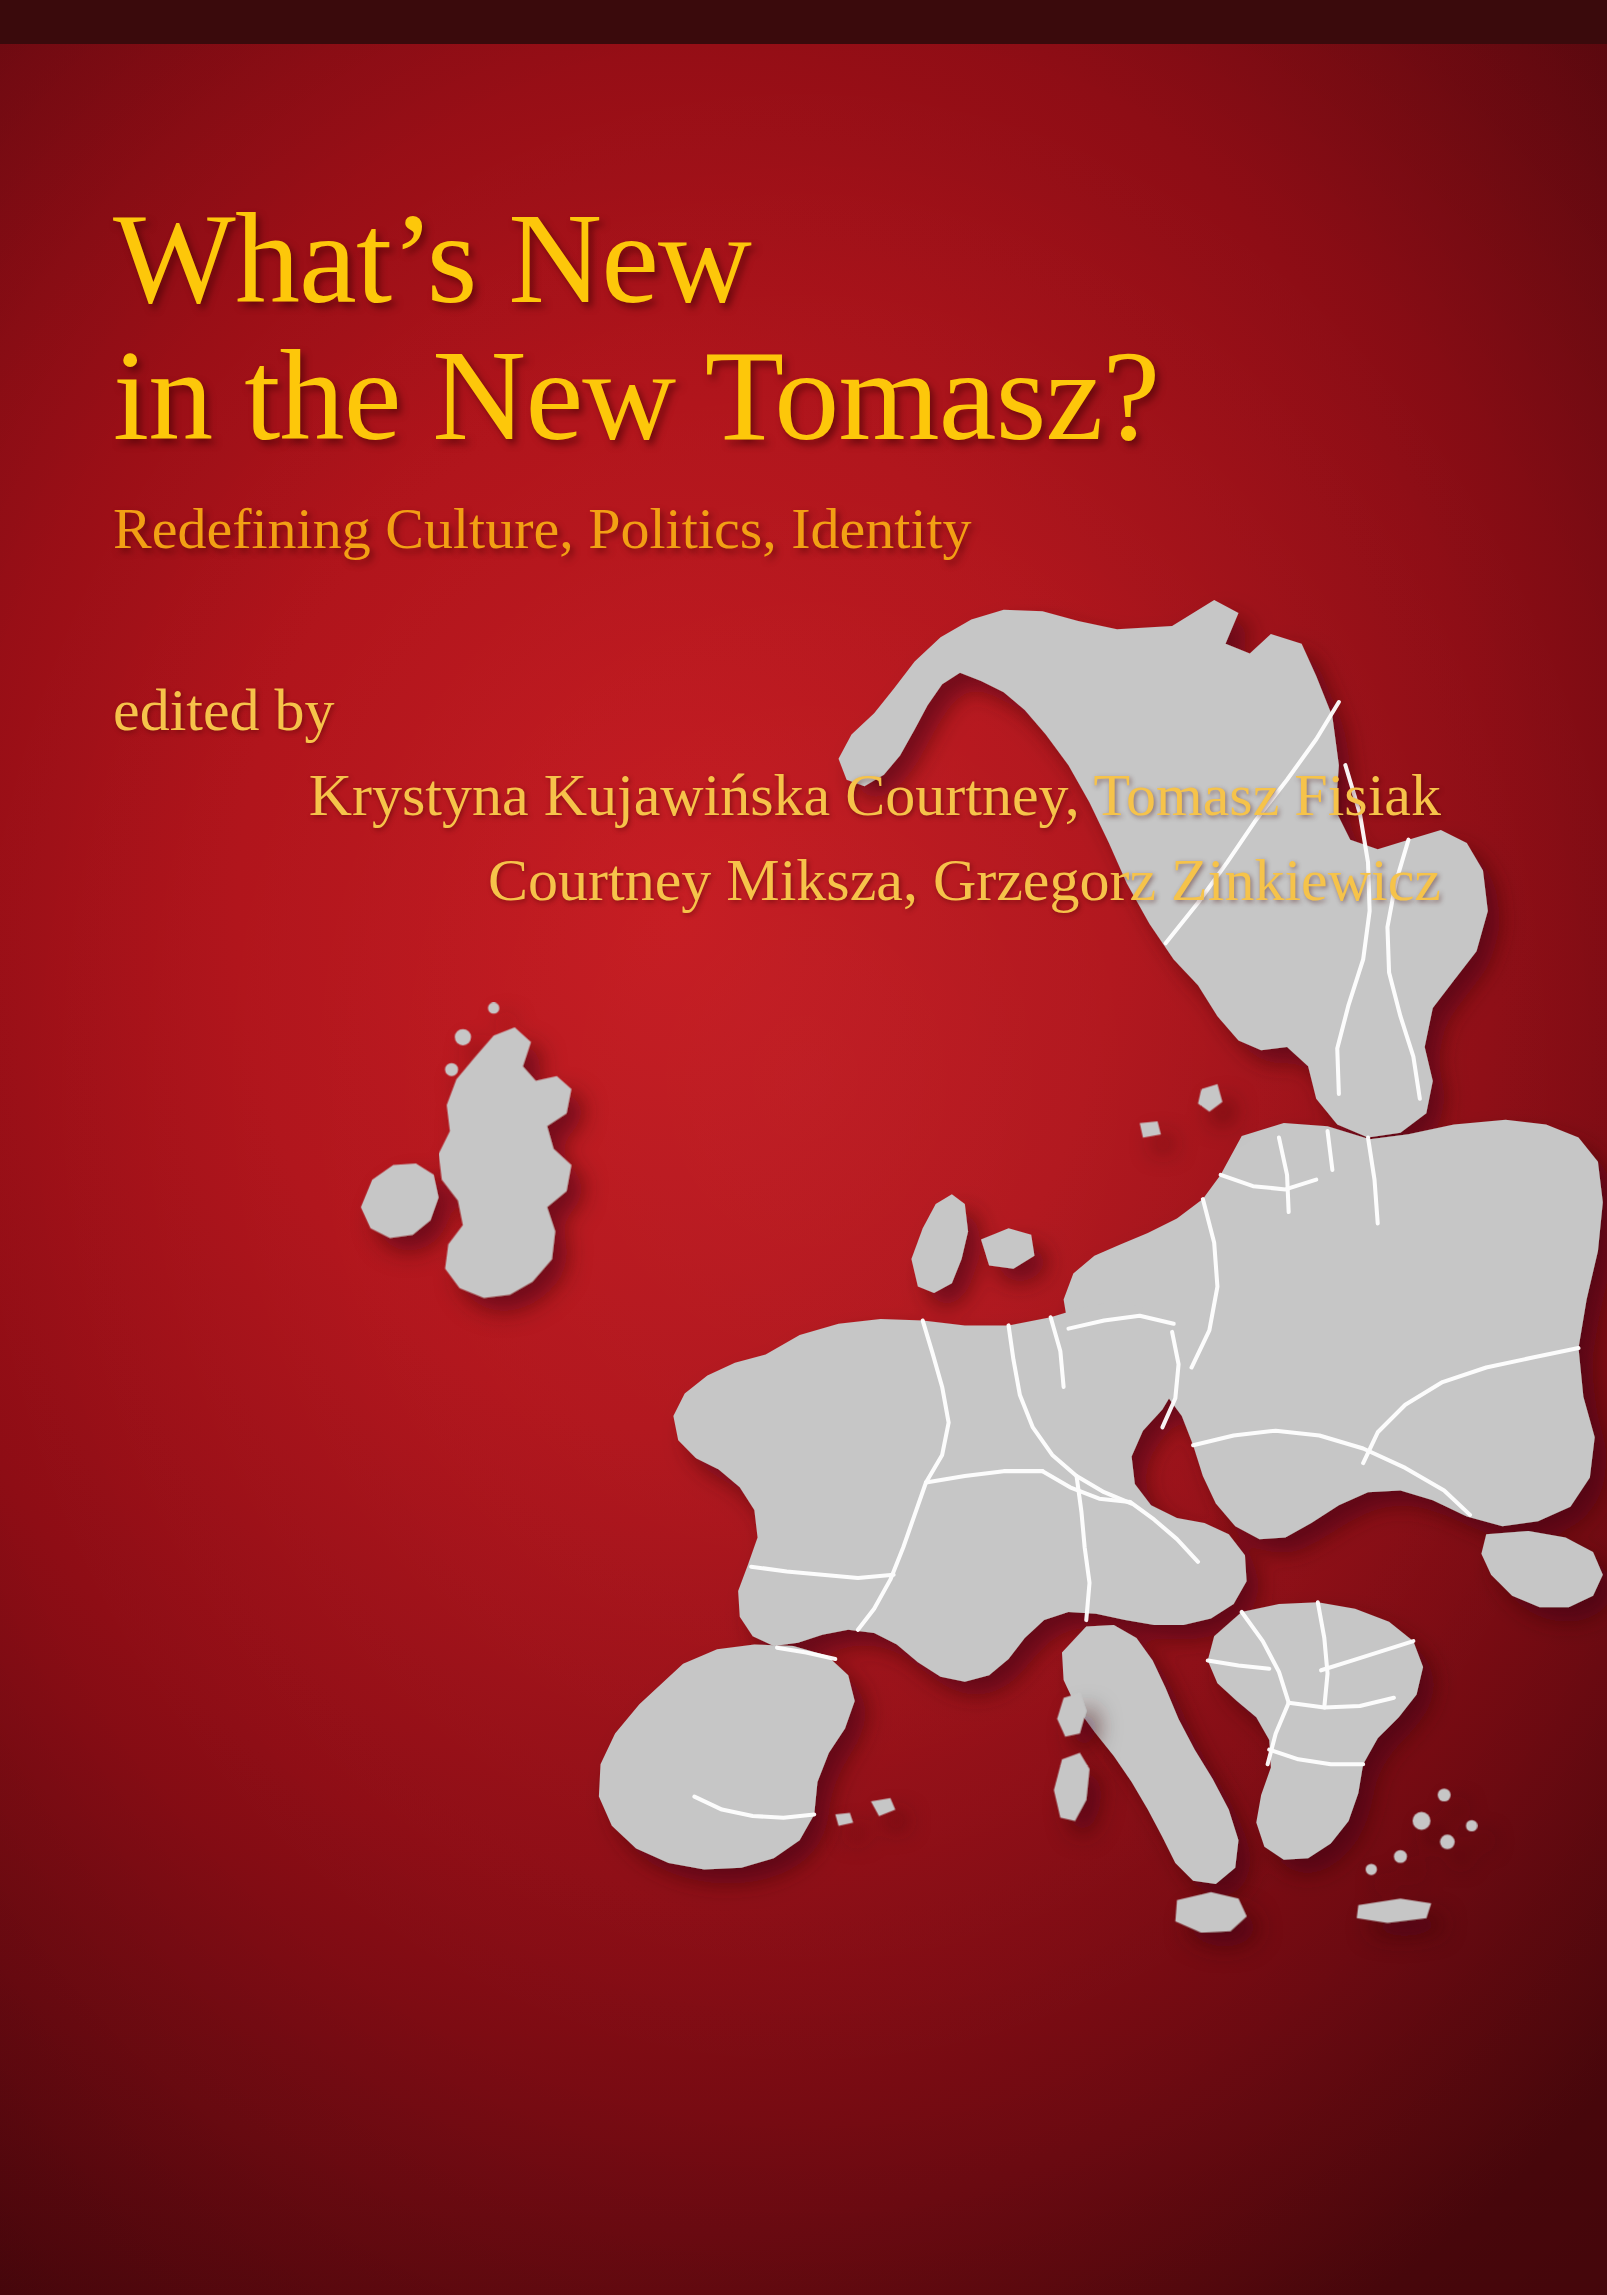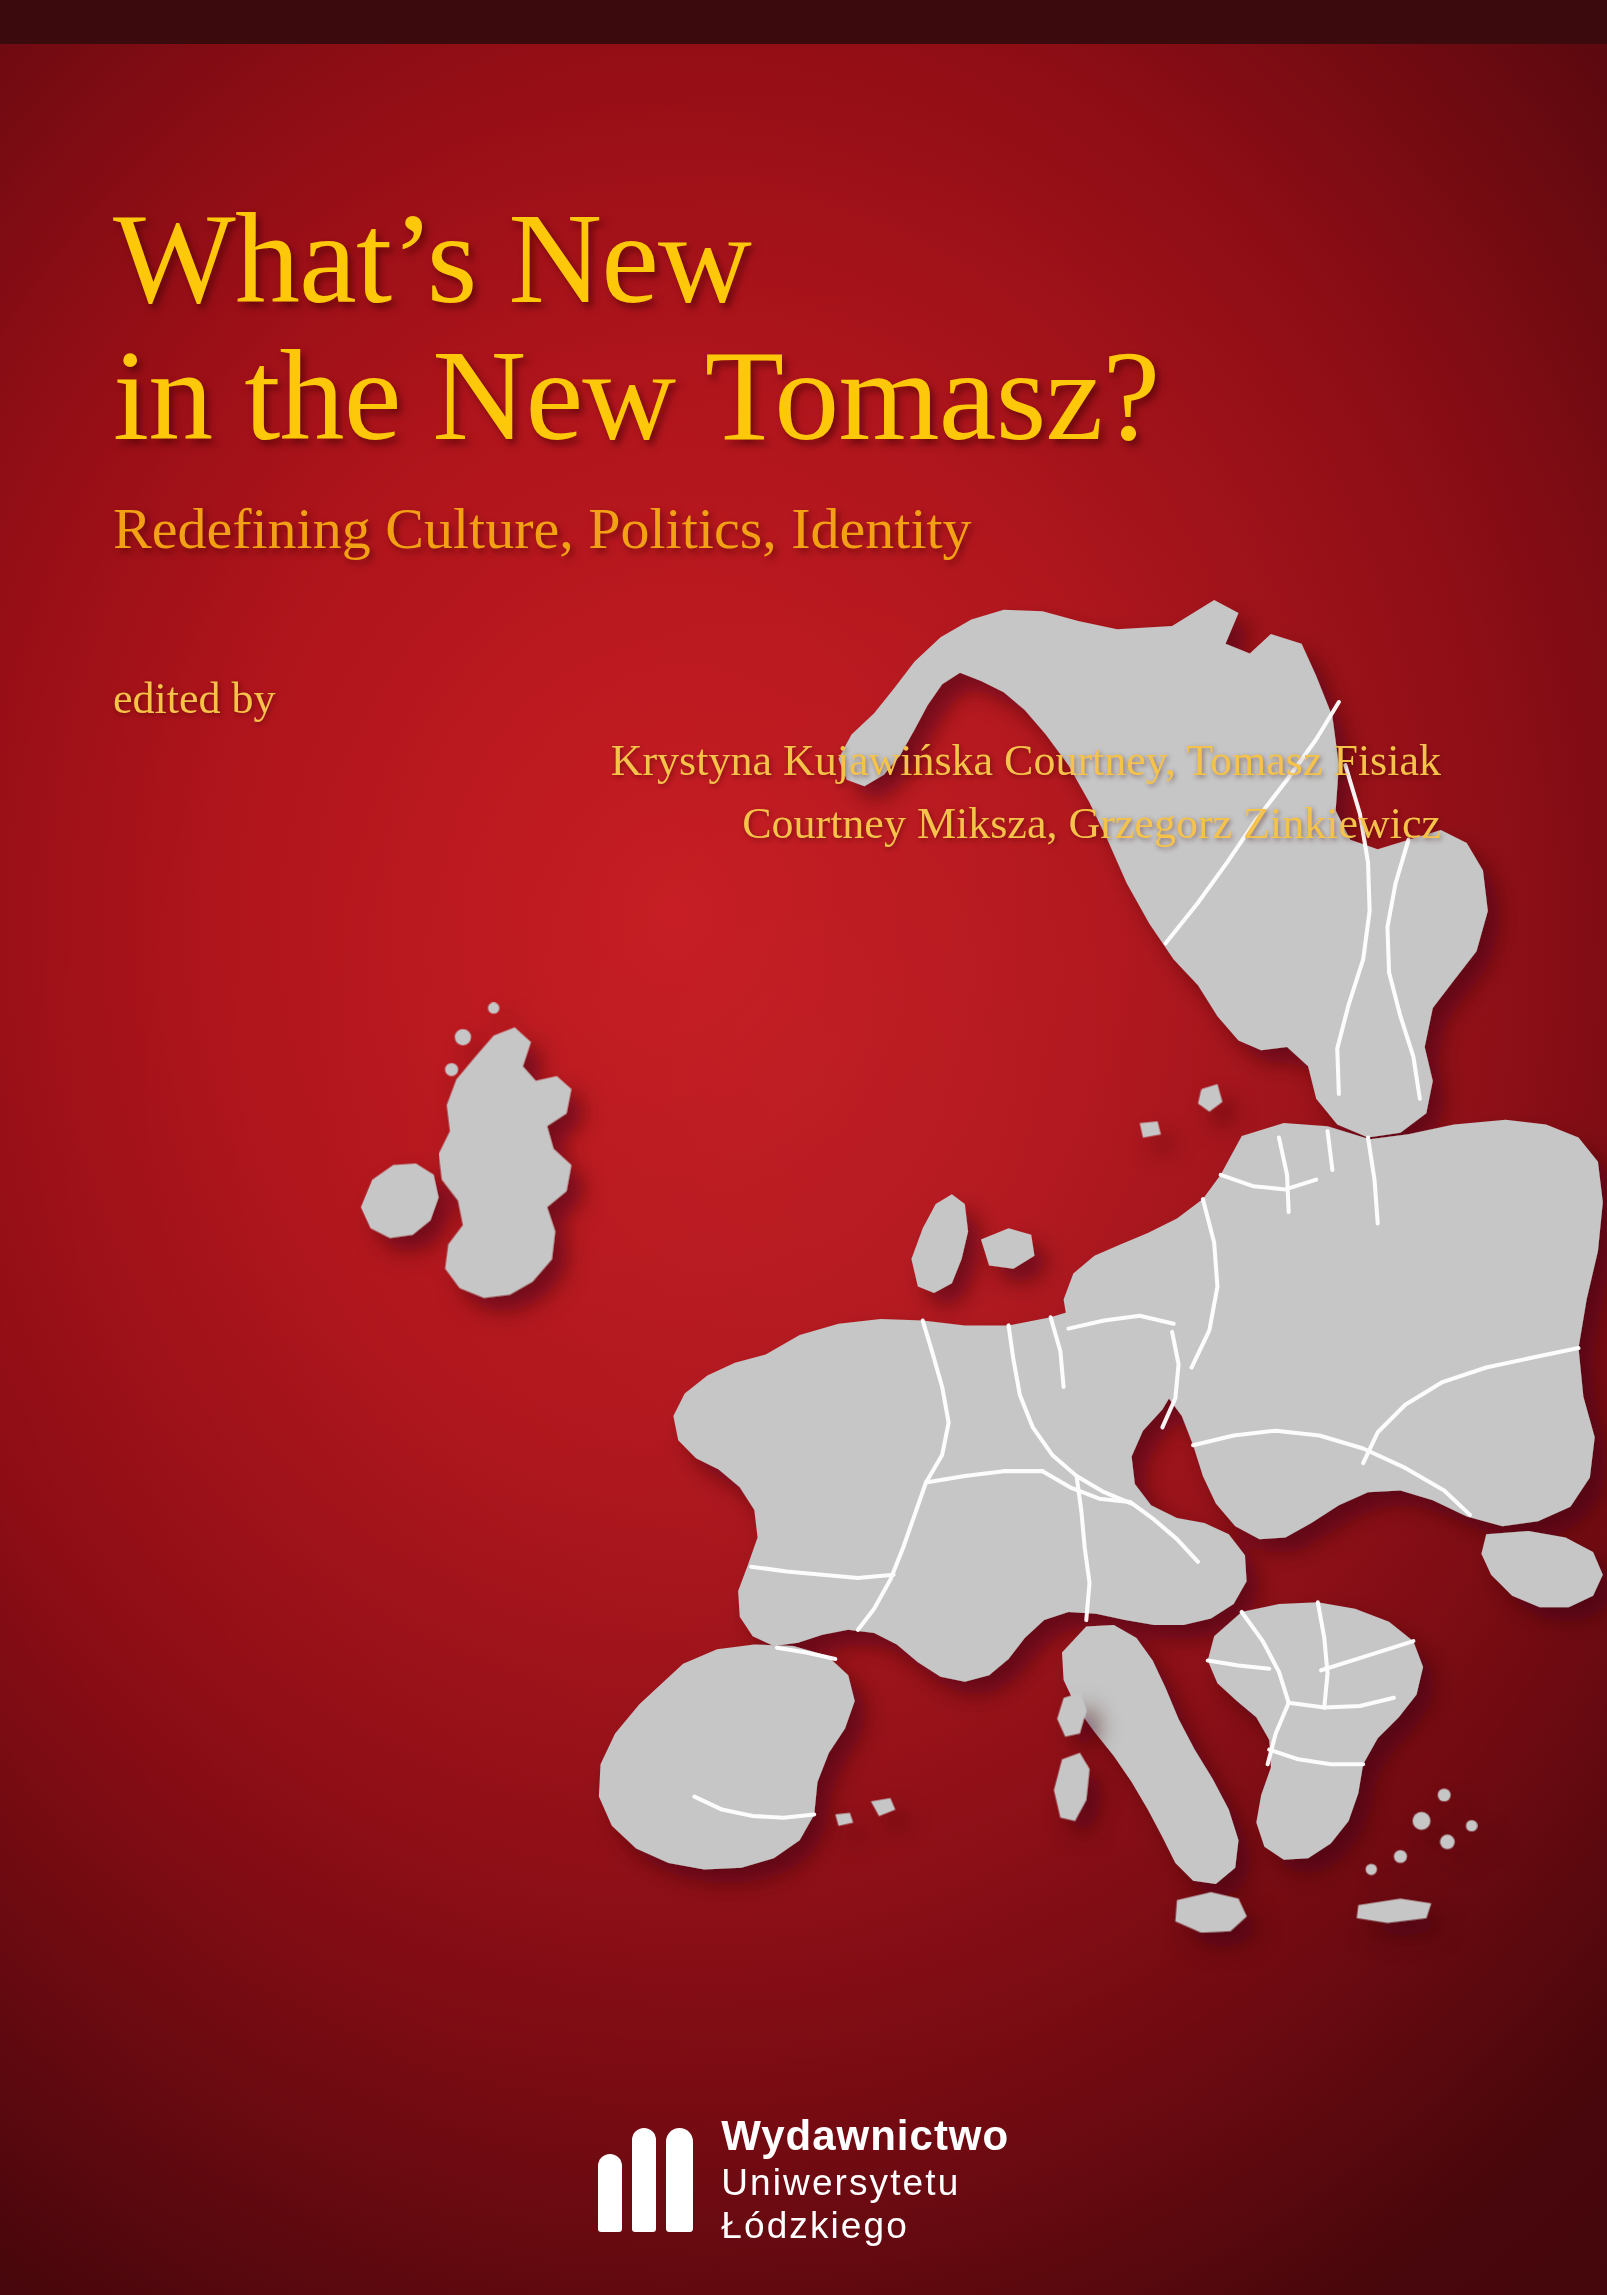"edited by" .editors { font-size: 44px -> 60px }
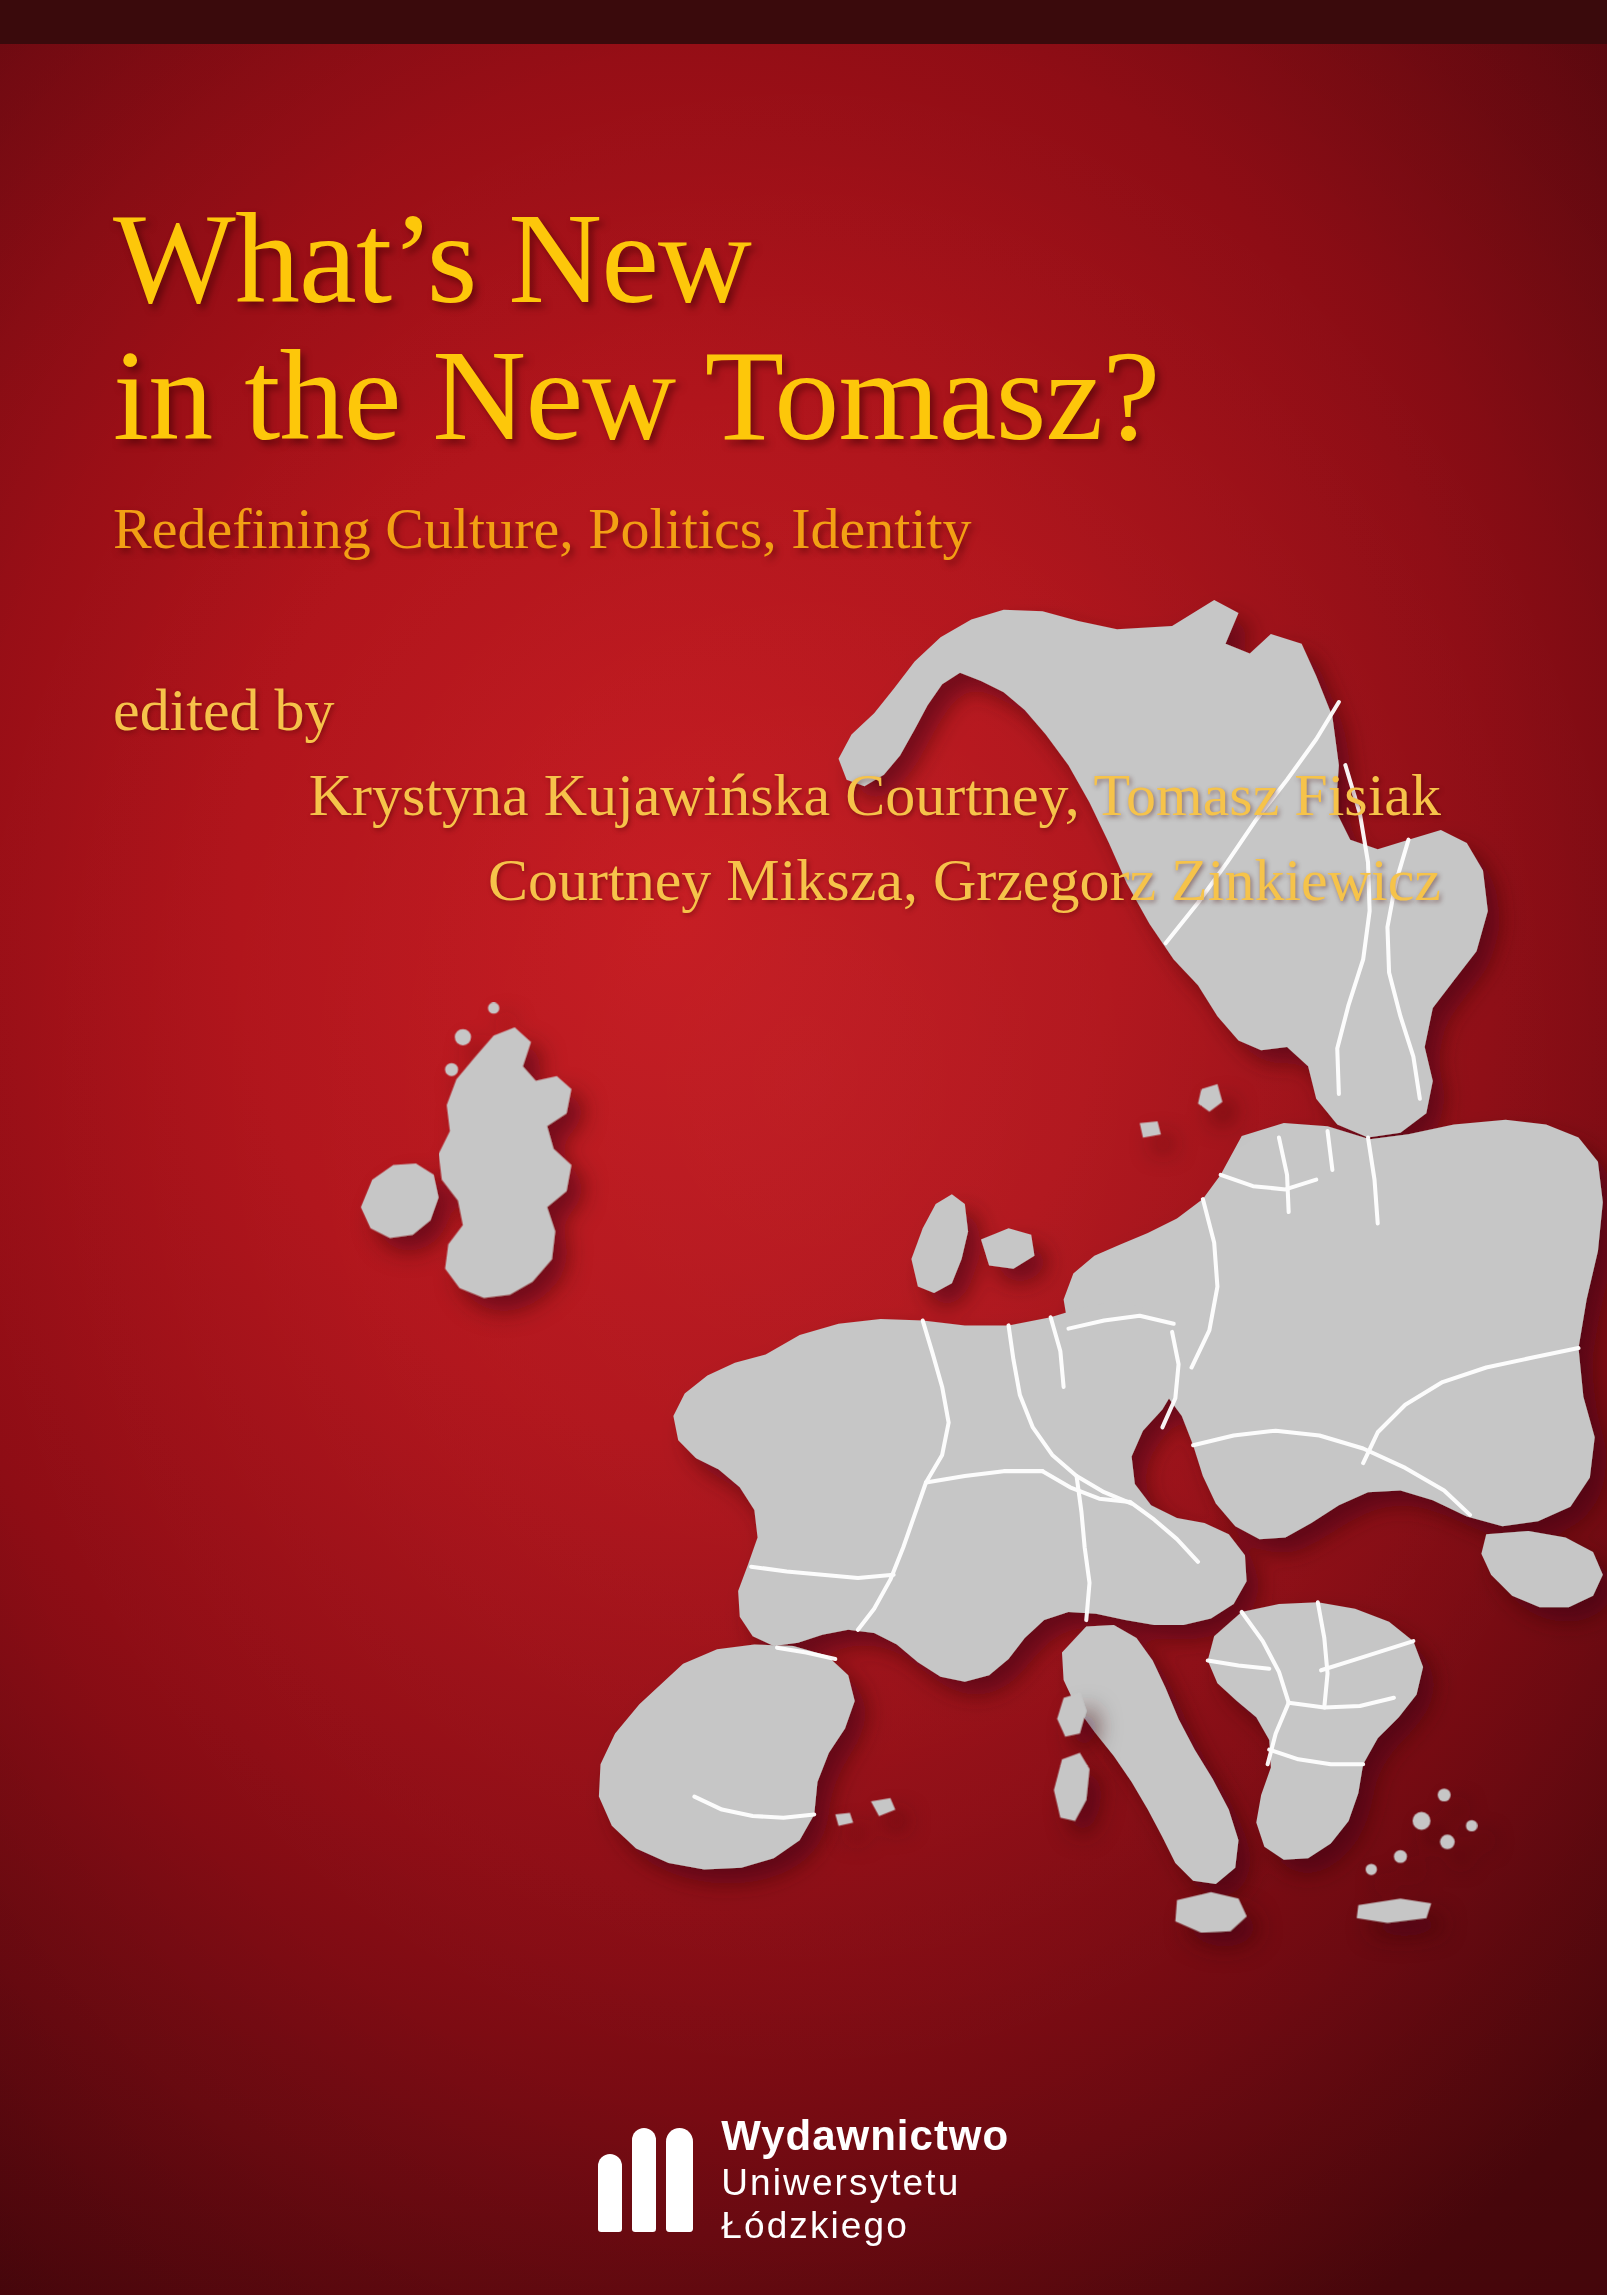"Wydawnictwo" div.publisher { html: <div> <div> <span></span> <span></span> <span></span> </div> <div> <span>Wydawnictwo</span> <span>Uniwersytetu</span> <span>Łódzkiego</span> </div> </div> -> none }
